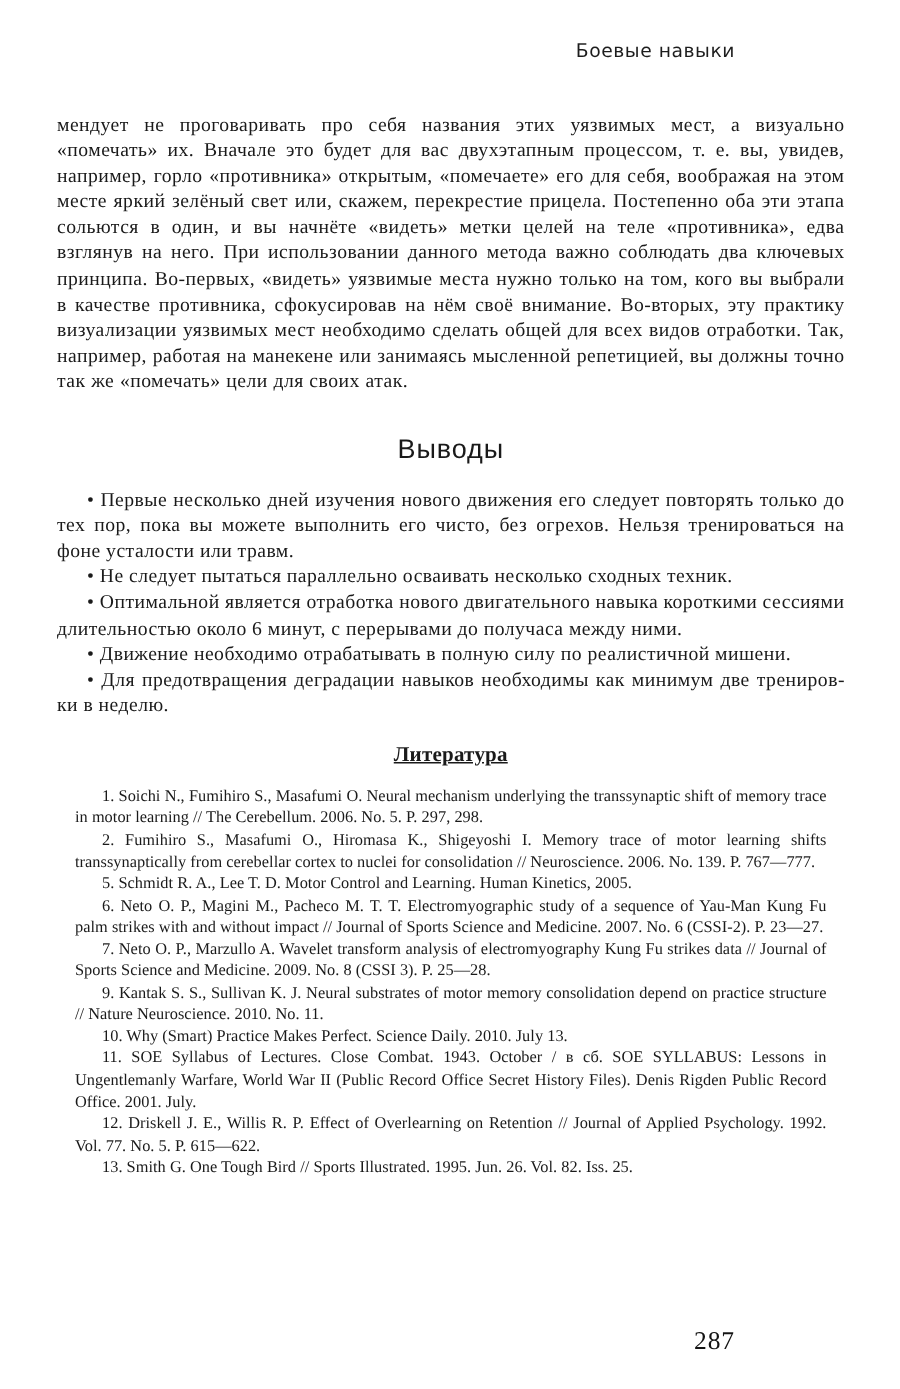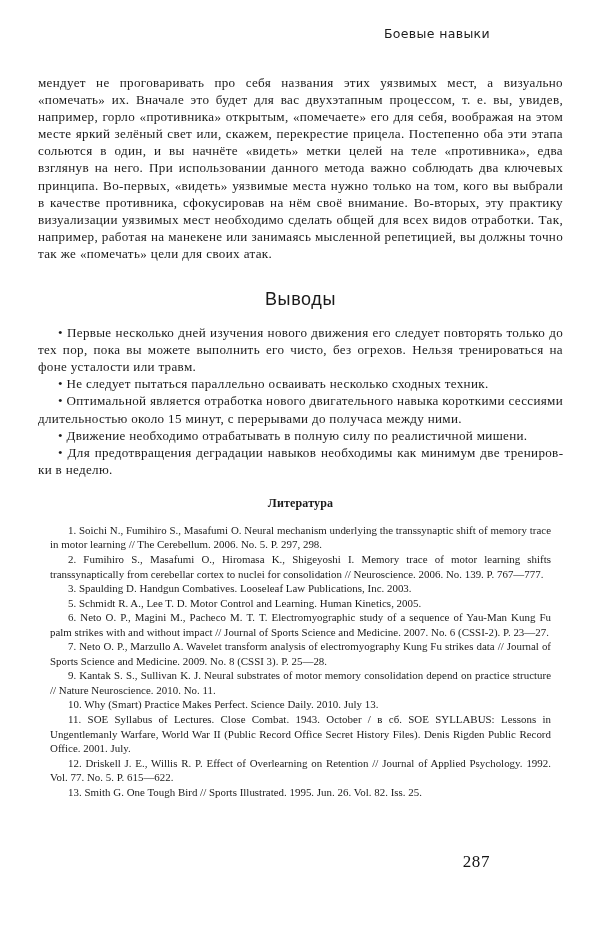"Оптимальной является отработка нового" span { text: 15 -> 6 }
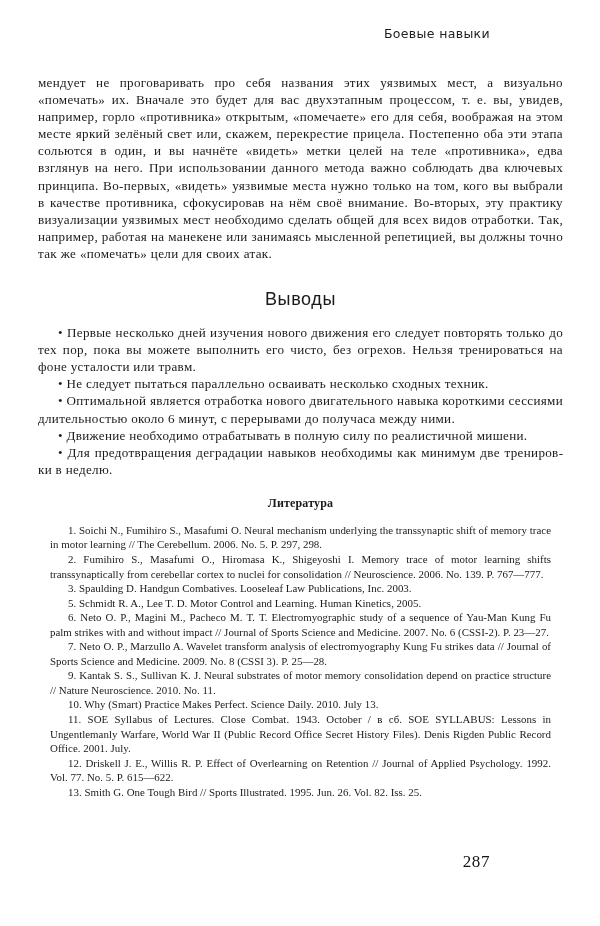"Литература" .biblio-title { font-size: 12px -> 14px; text-decoration: none -> underline }
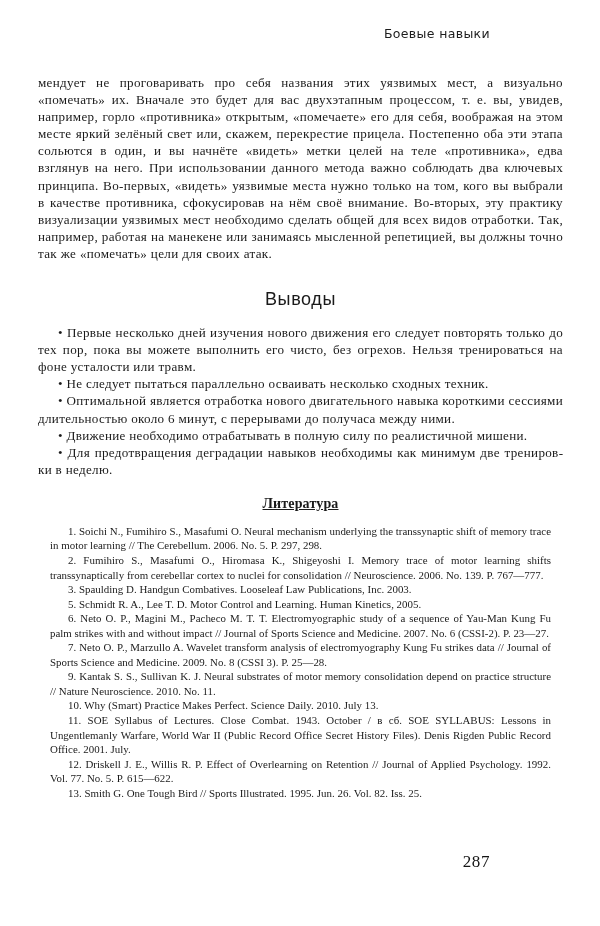"3. Spaulding D. Handgun Combatives." li { html: <li>3. Spaulding D. Handgun Combatives. Looseleaf Law Publications, Inc. 2003.</li> -> none }
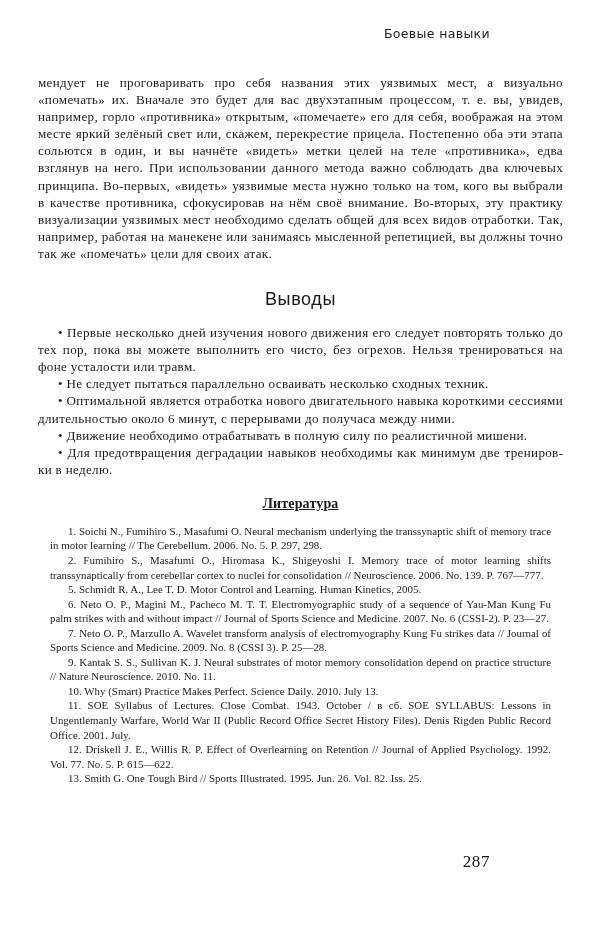"287" .folio { bottom: 54px -> 22px }
